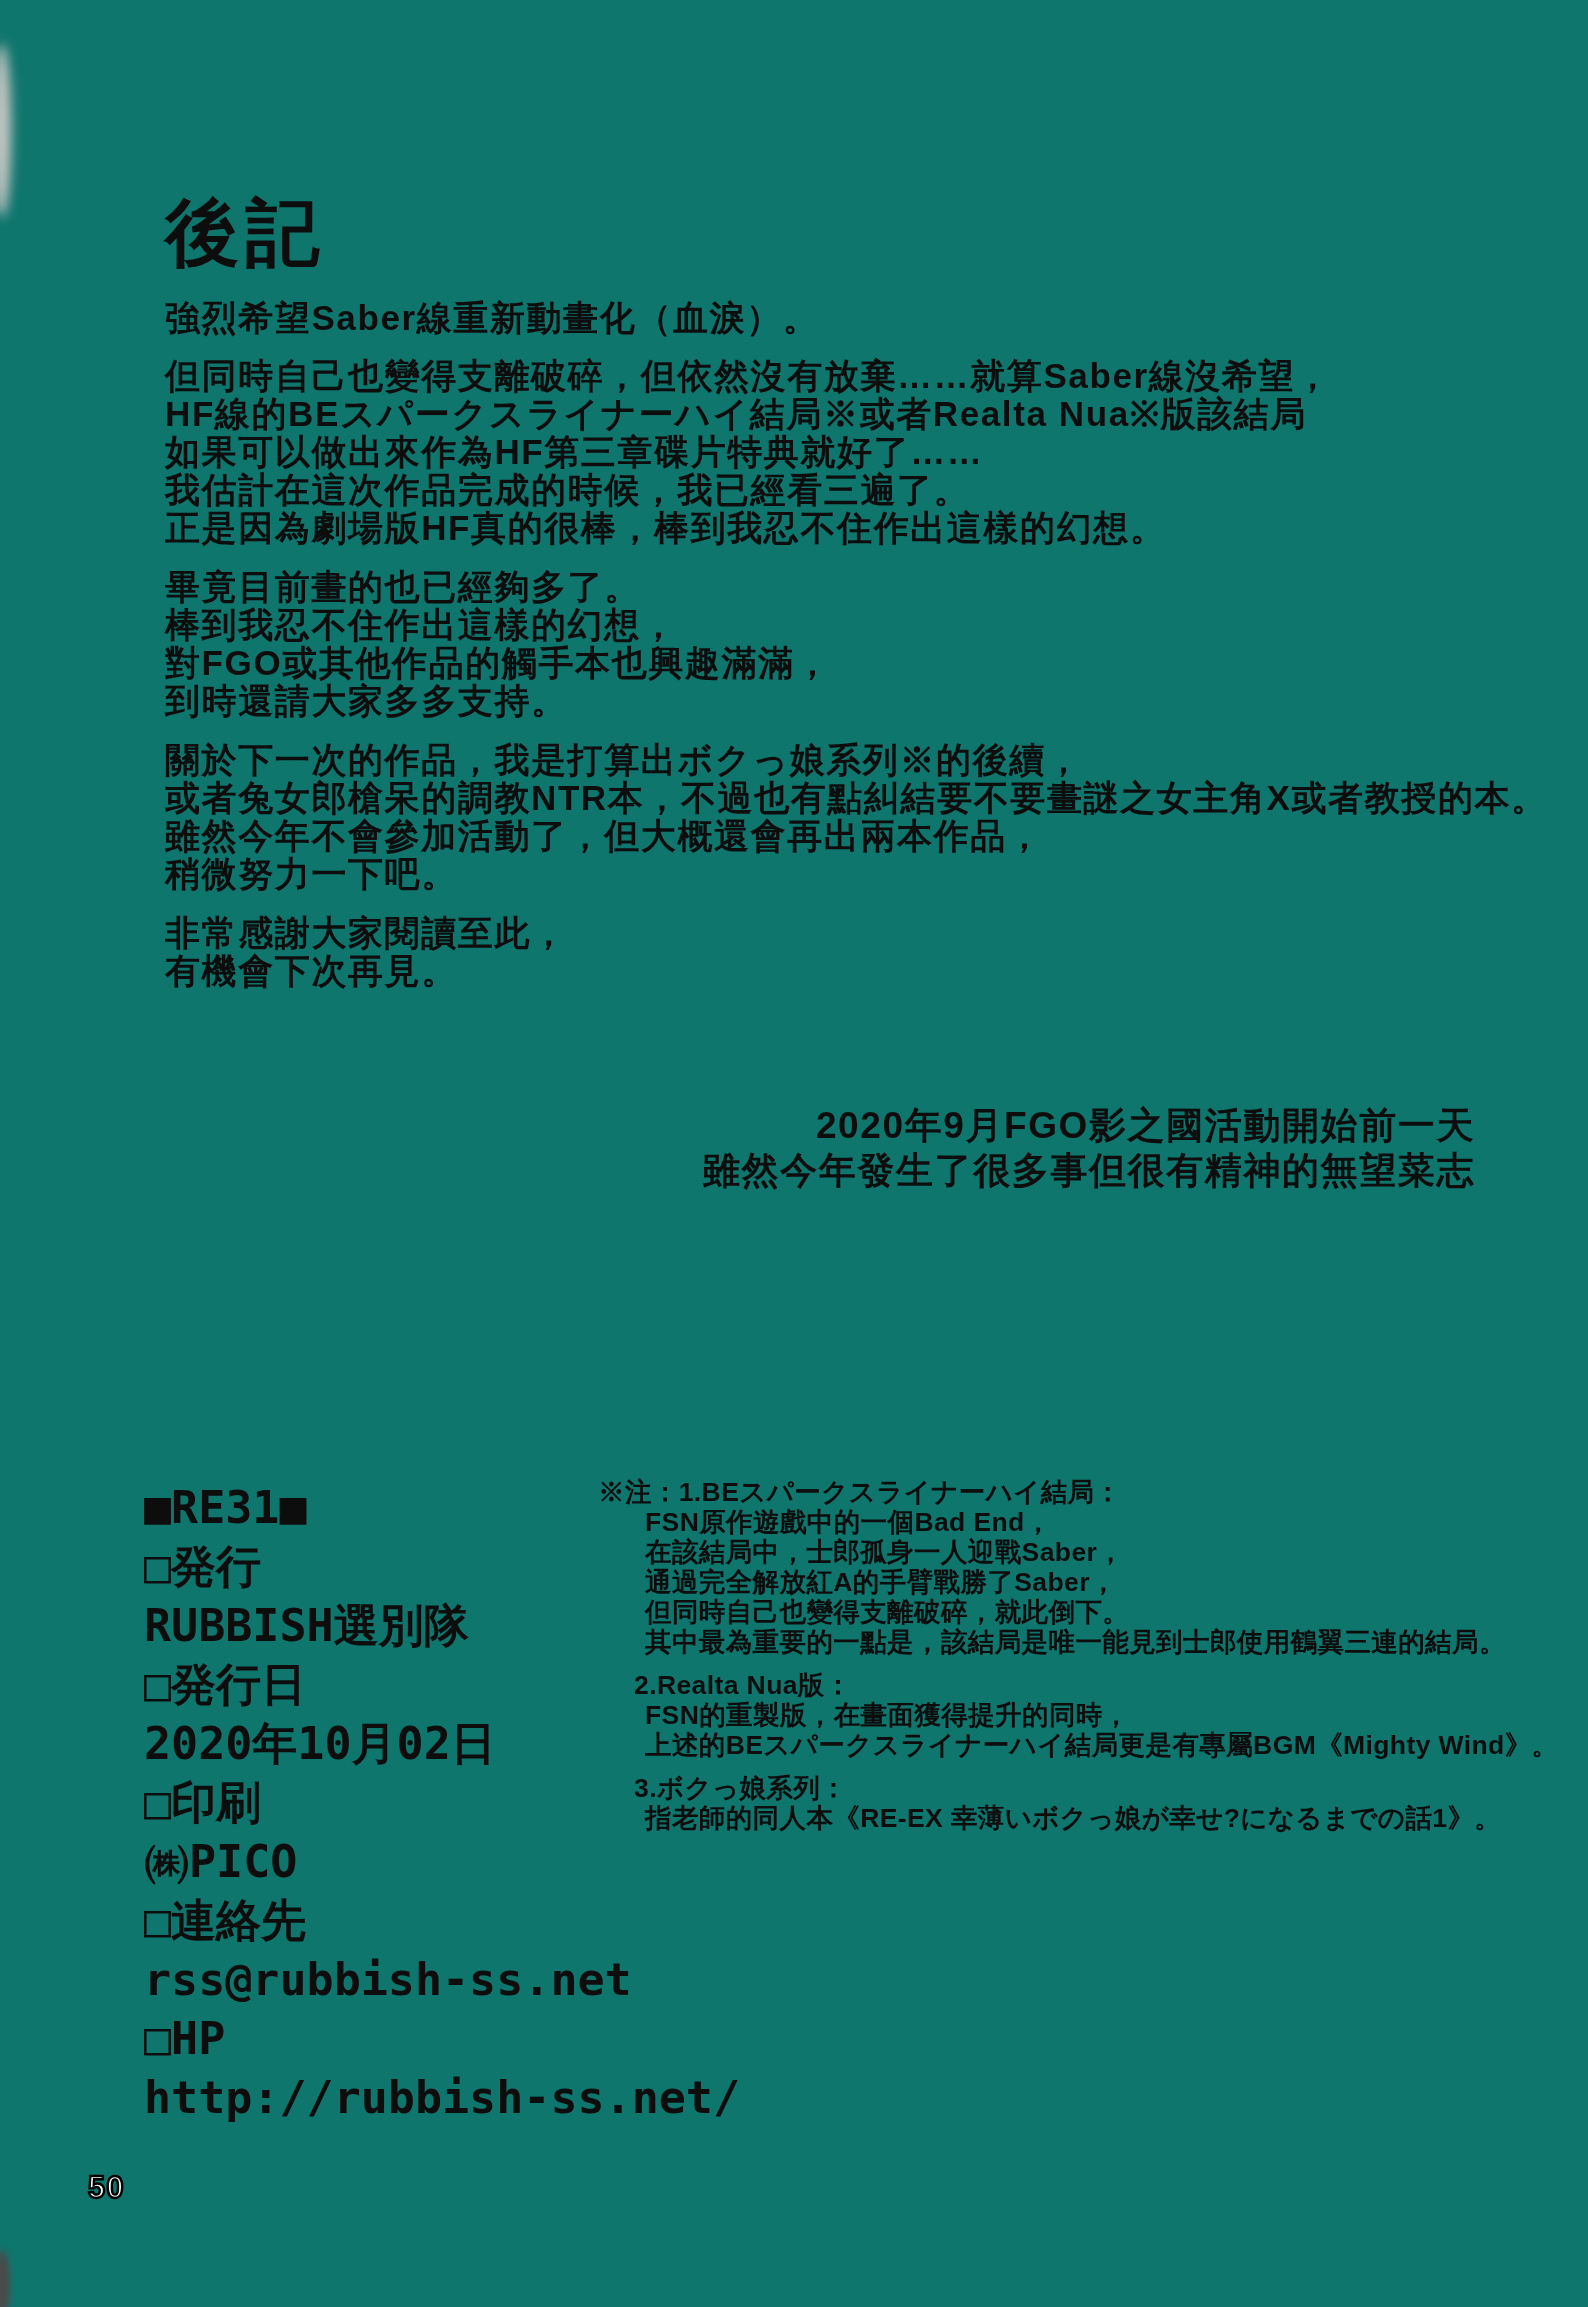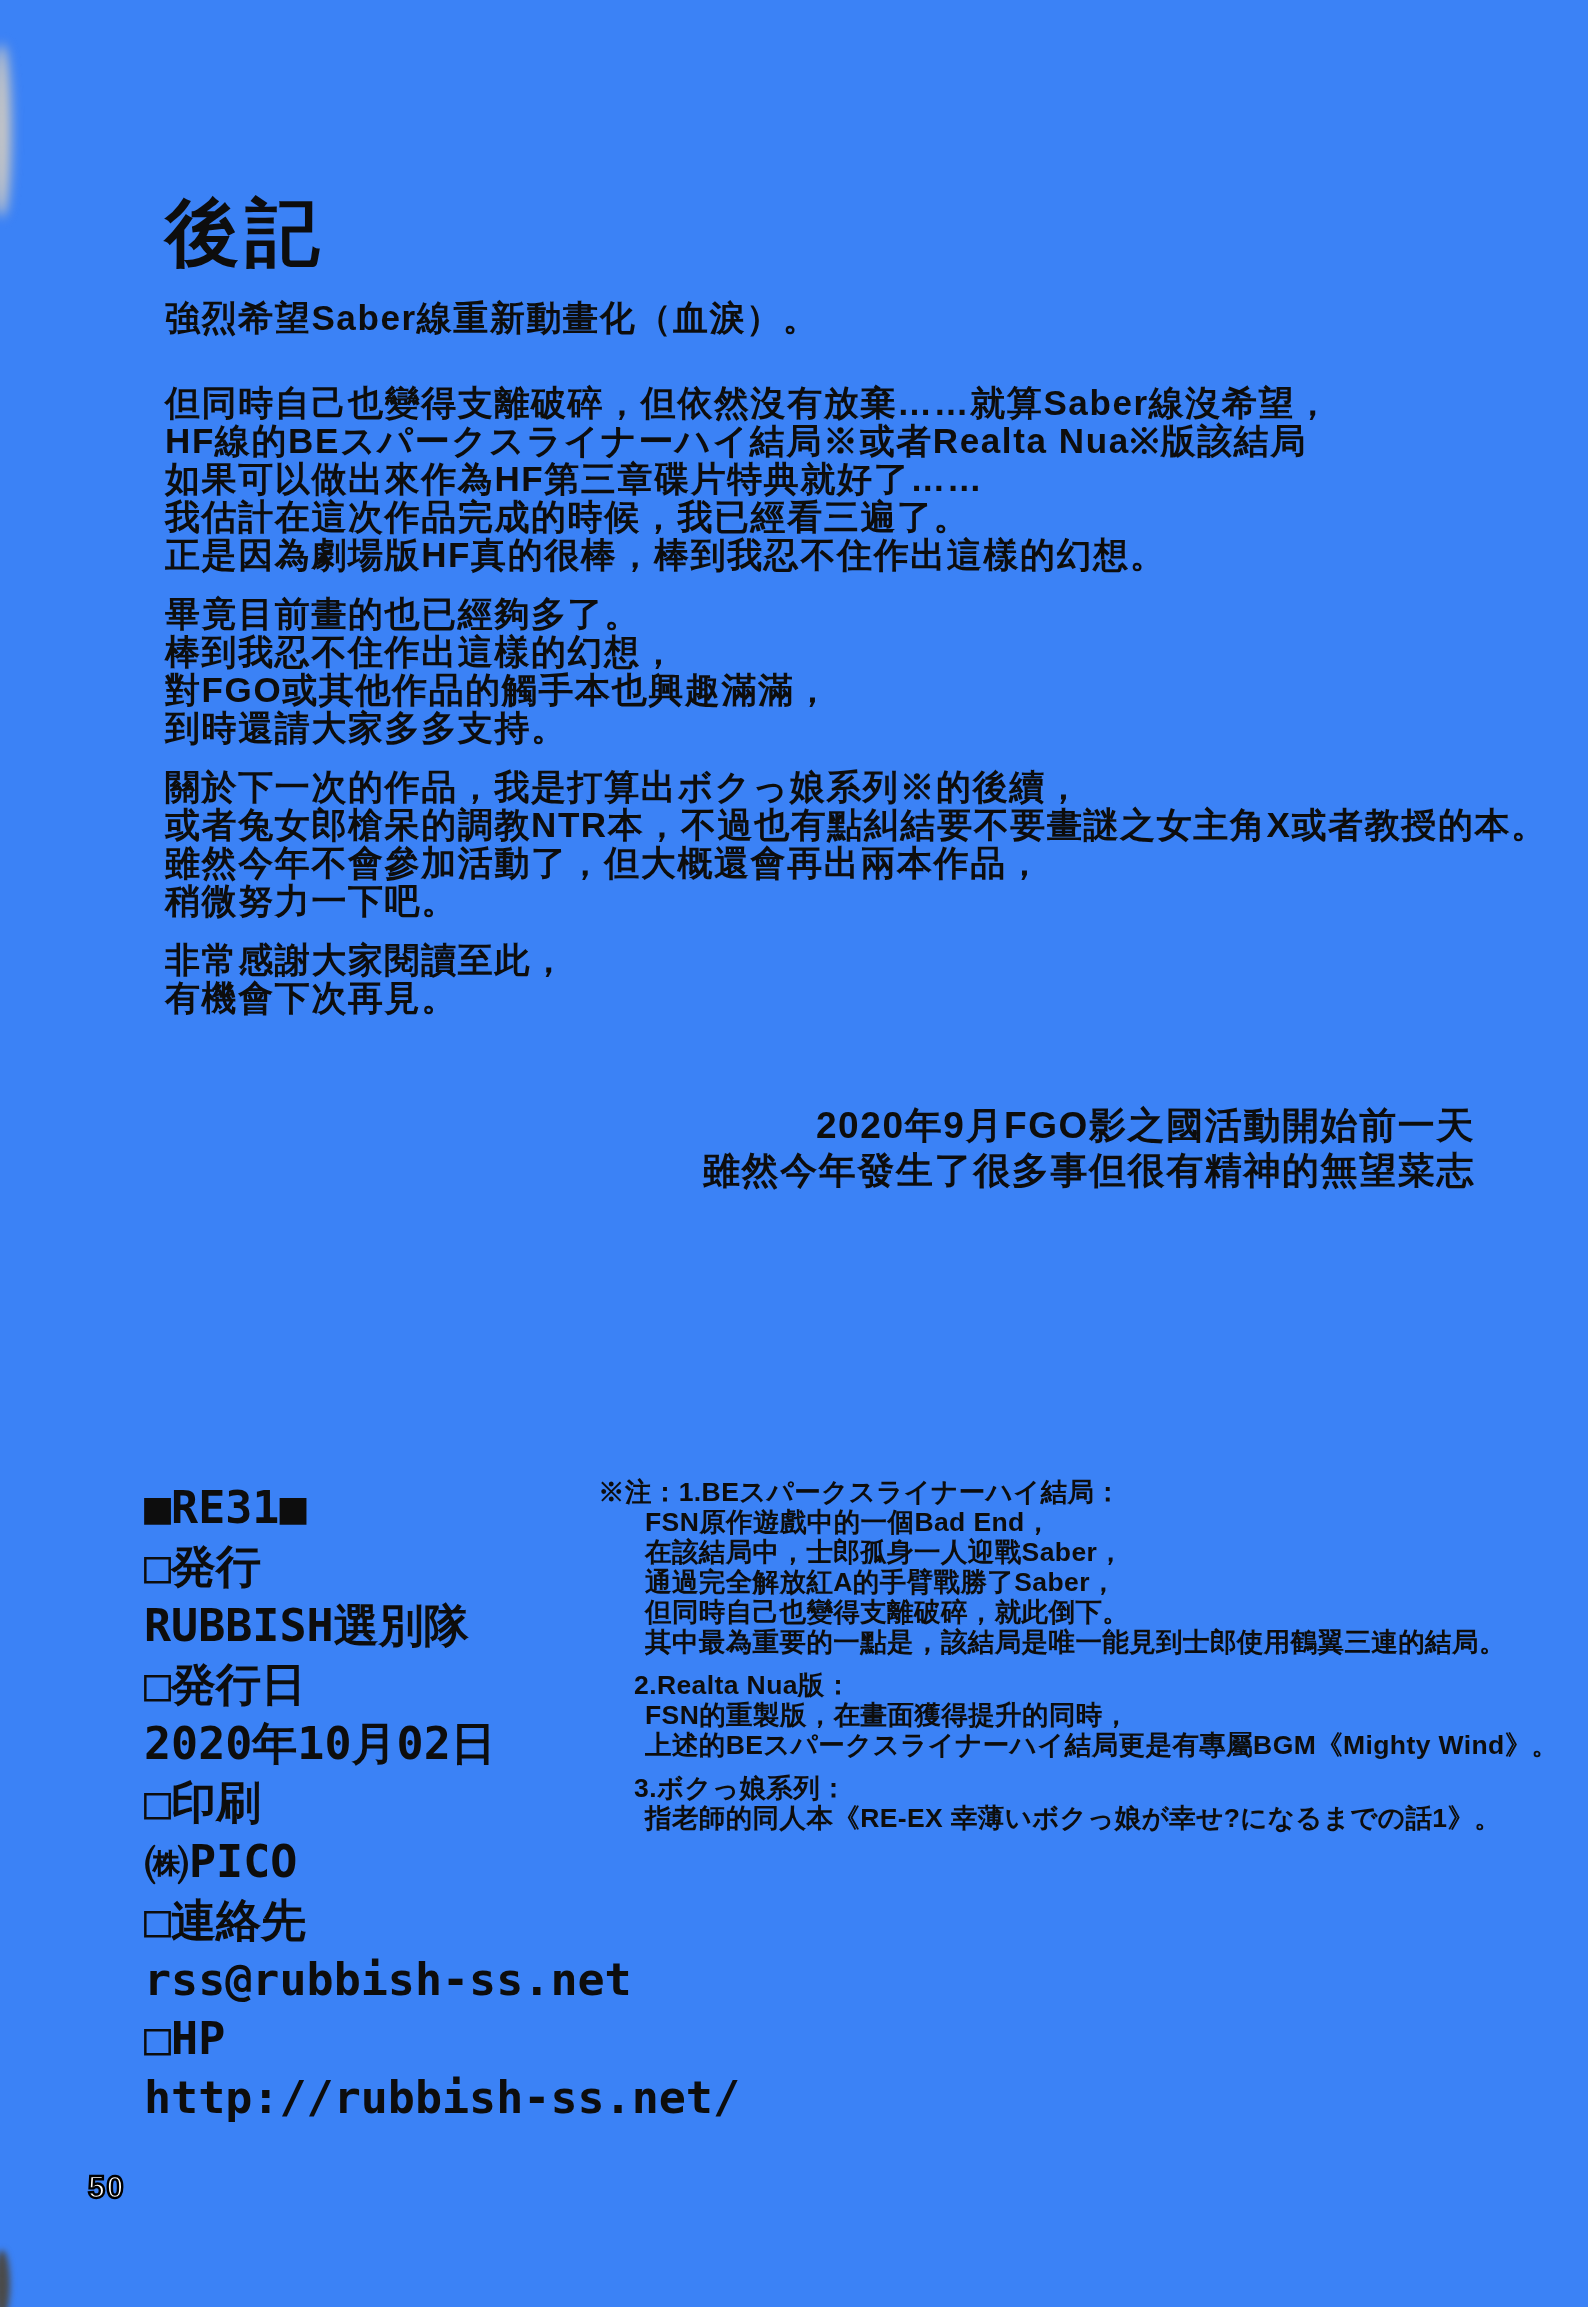"後記" .page { background: #3b82f6 -> #0f766e }
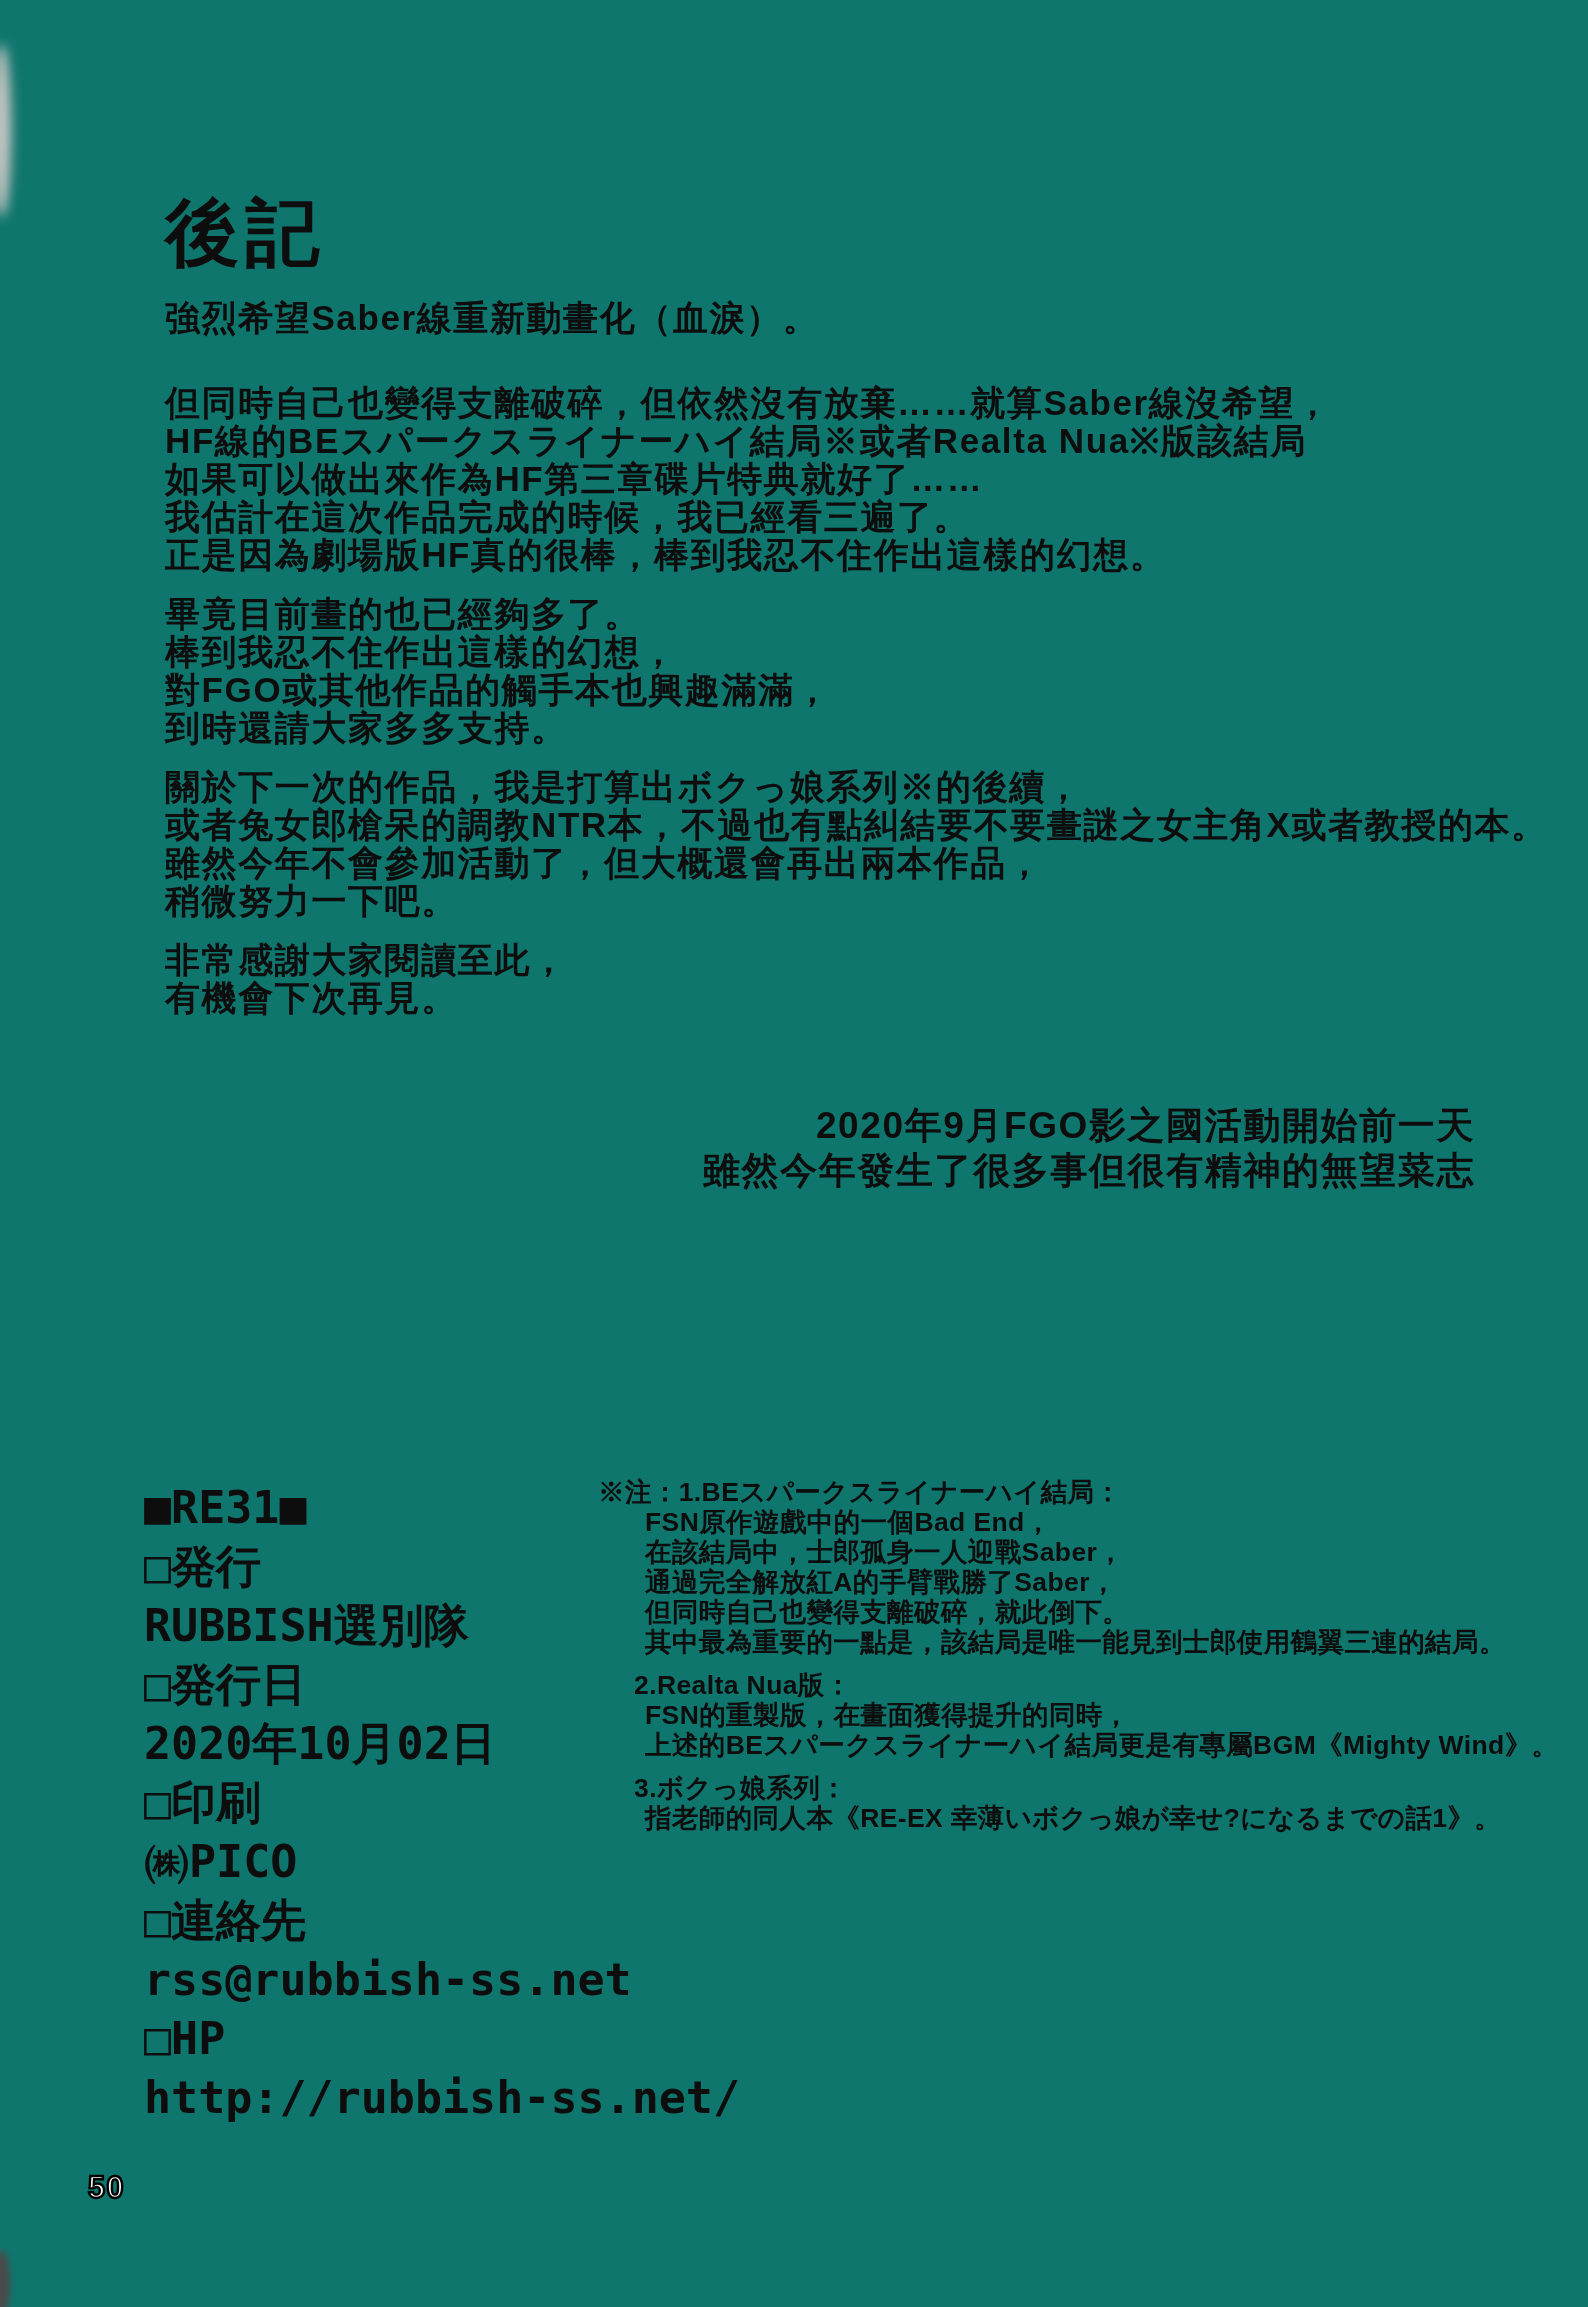"強烈希望Saber線重新動畫化（血淚）。" .para.first { margin-bottom: 47px -> 20px }
